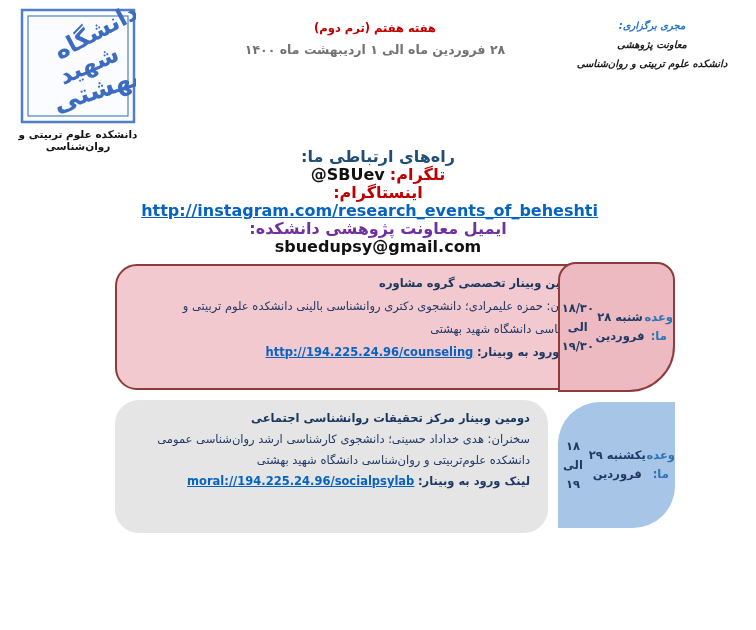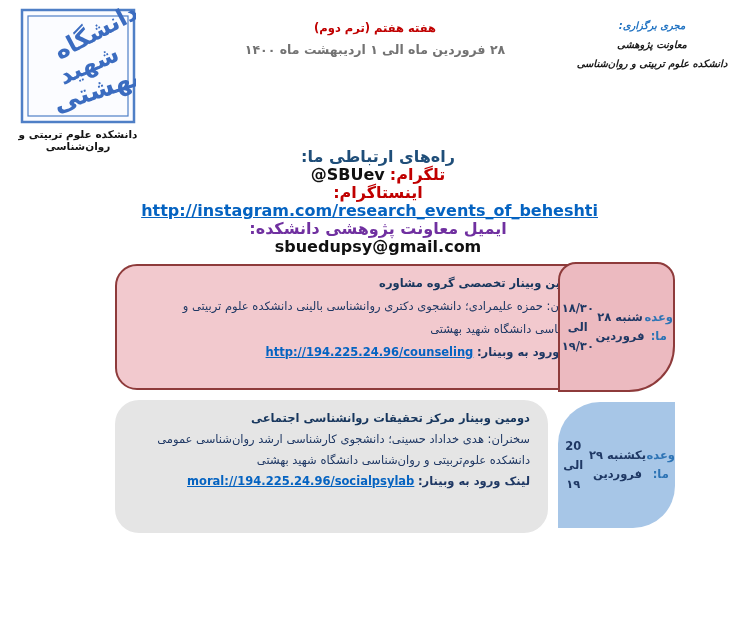"20 الی ۱۹" div { text: 20 -> ۱۸ }
